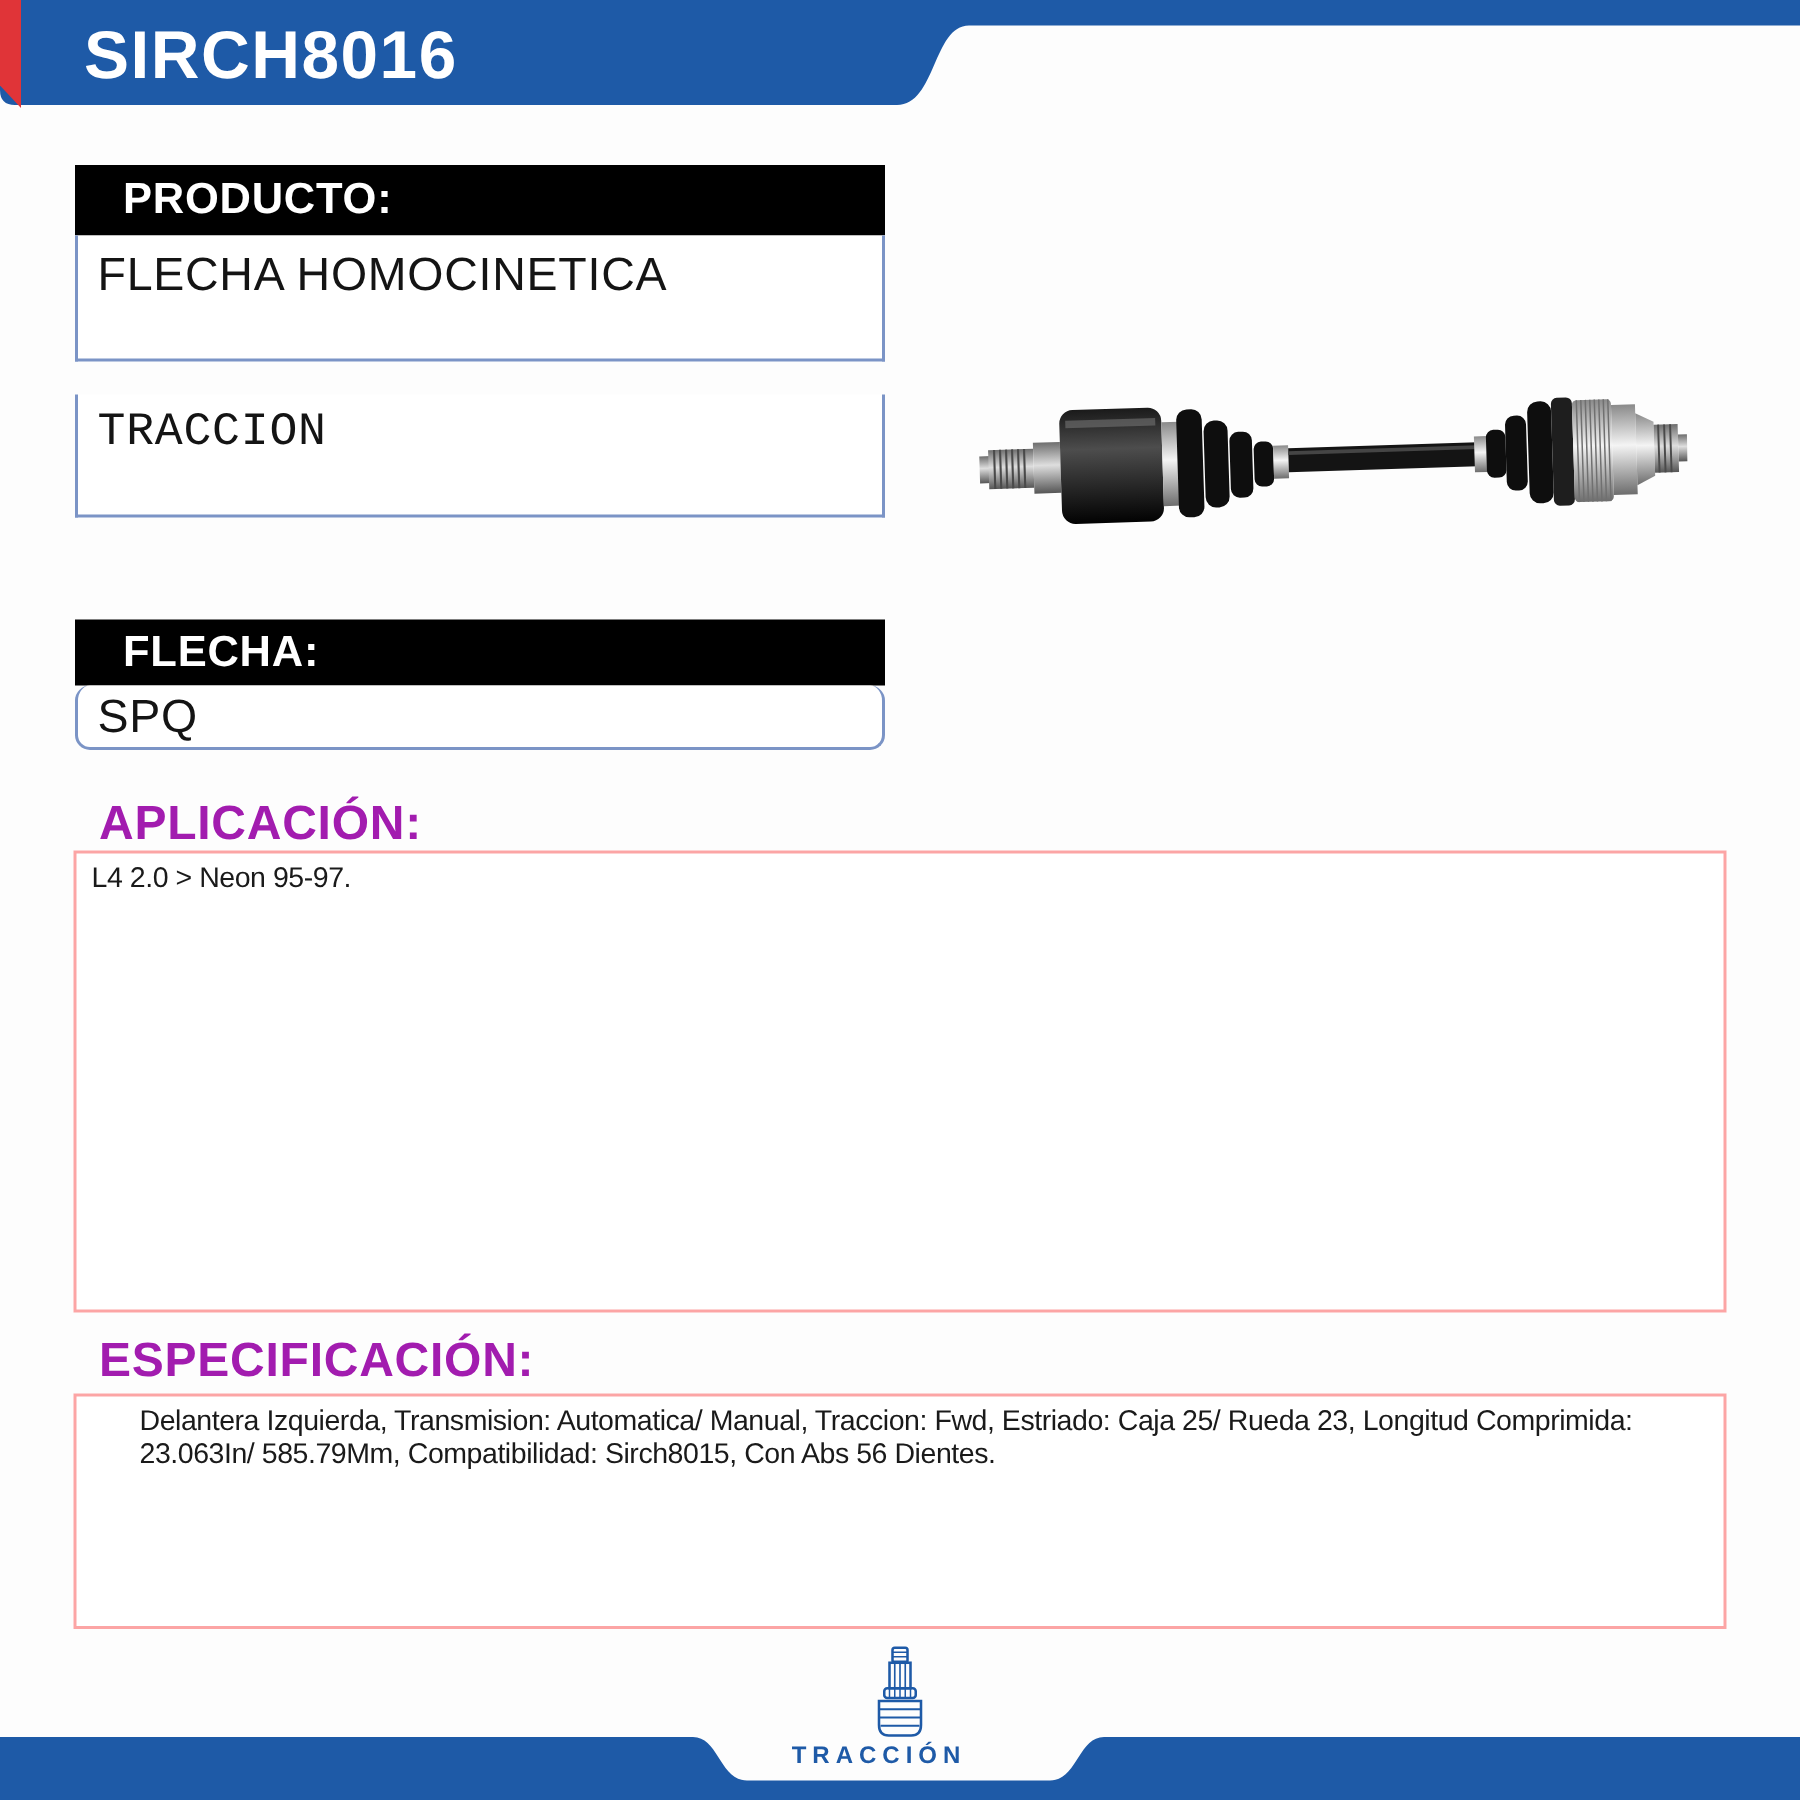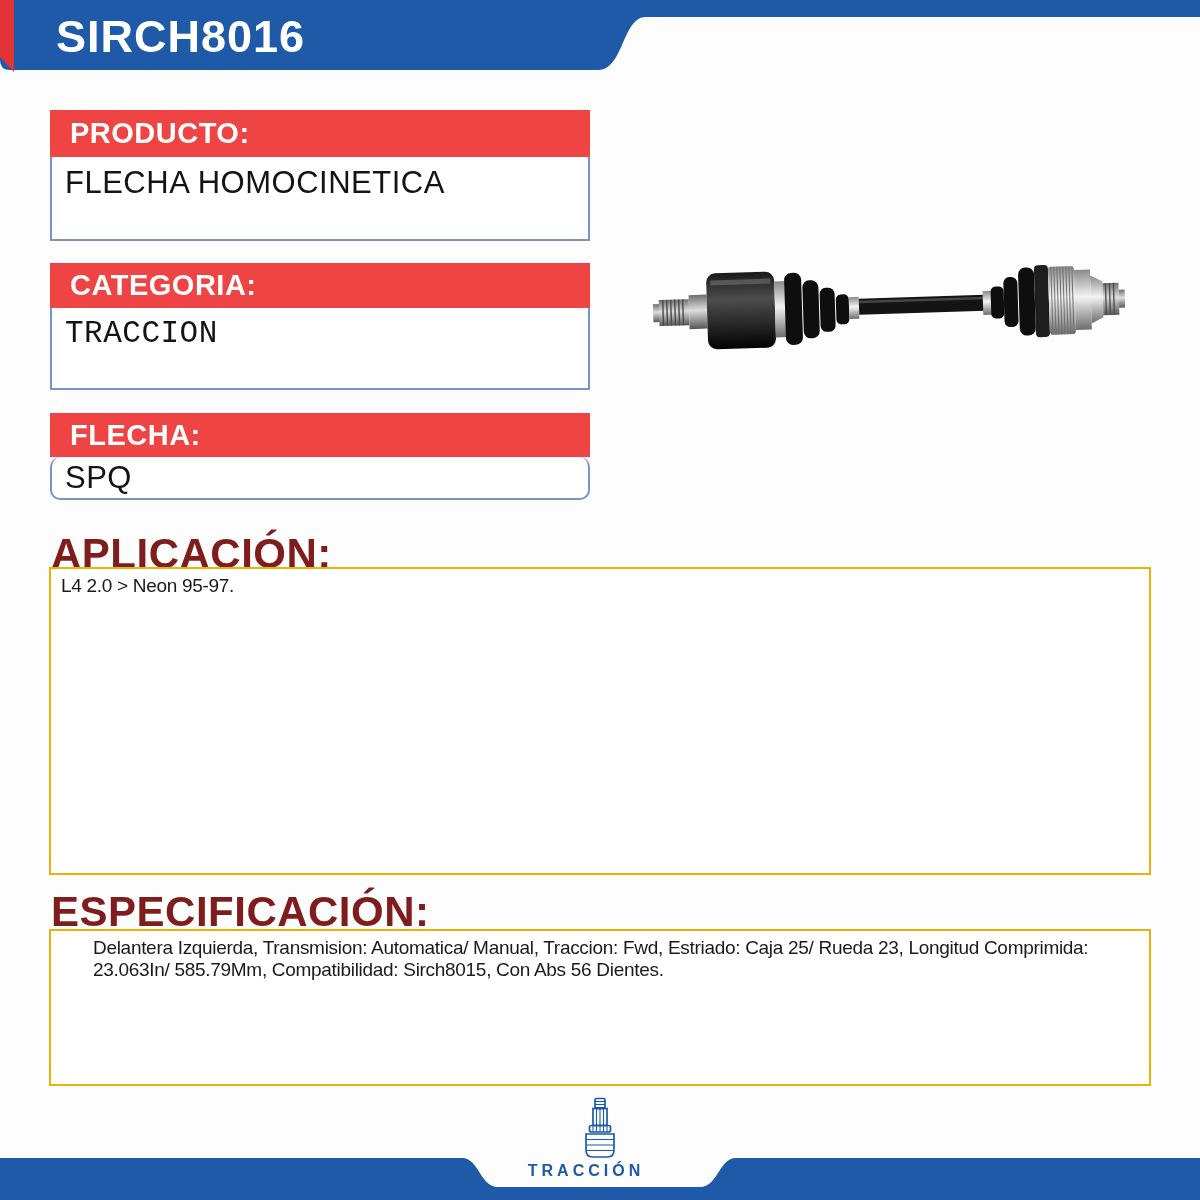"PRODUCTO:" .info-box .bar { background: #ef4444 -> #000000; padding-left: 20px -> 32px }
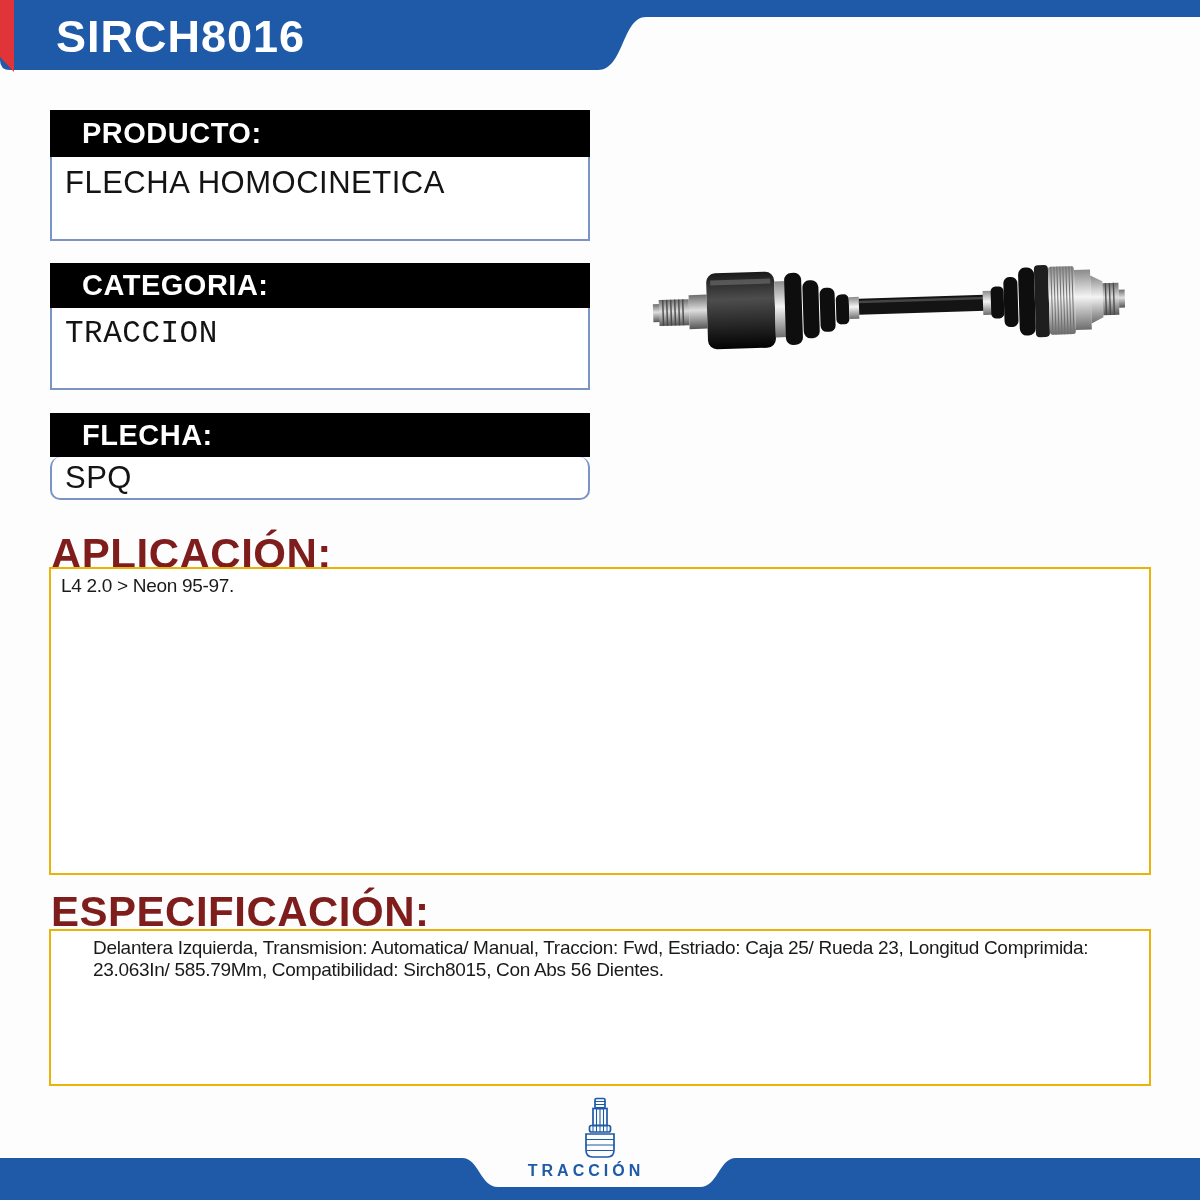"CATEGORIA:" div.bar { html: <div>CATEGORIA:</div> -> none }
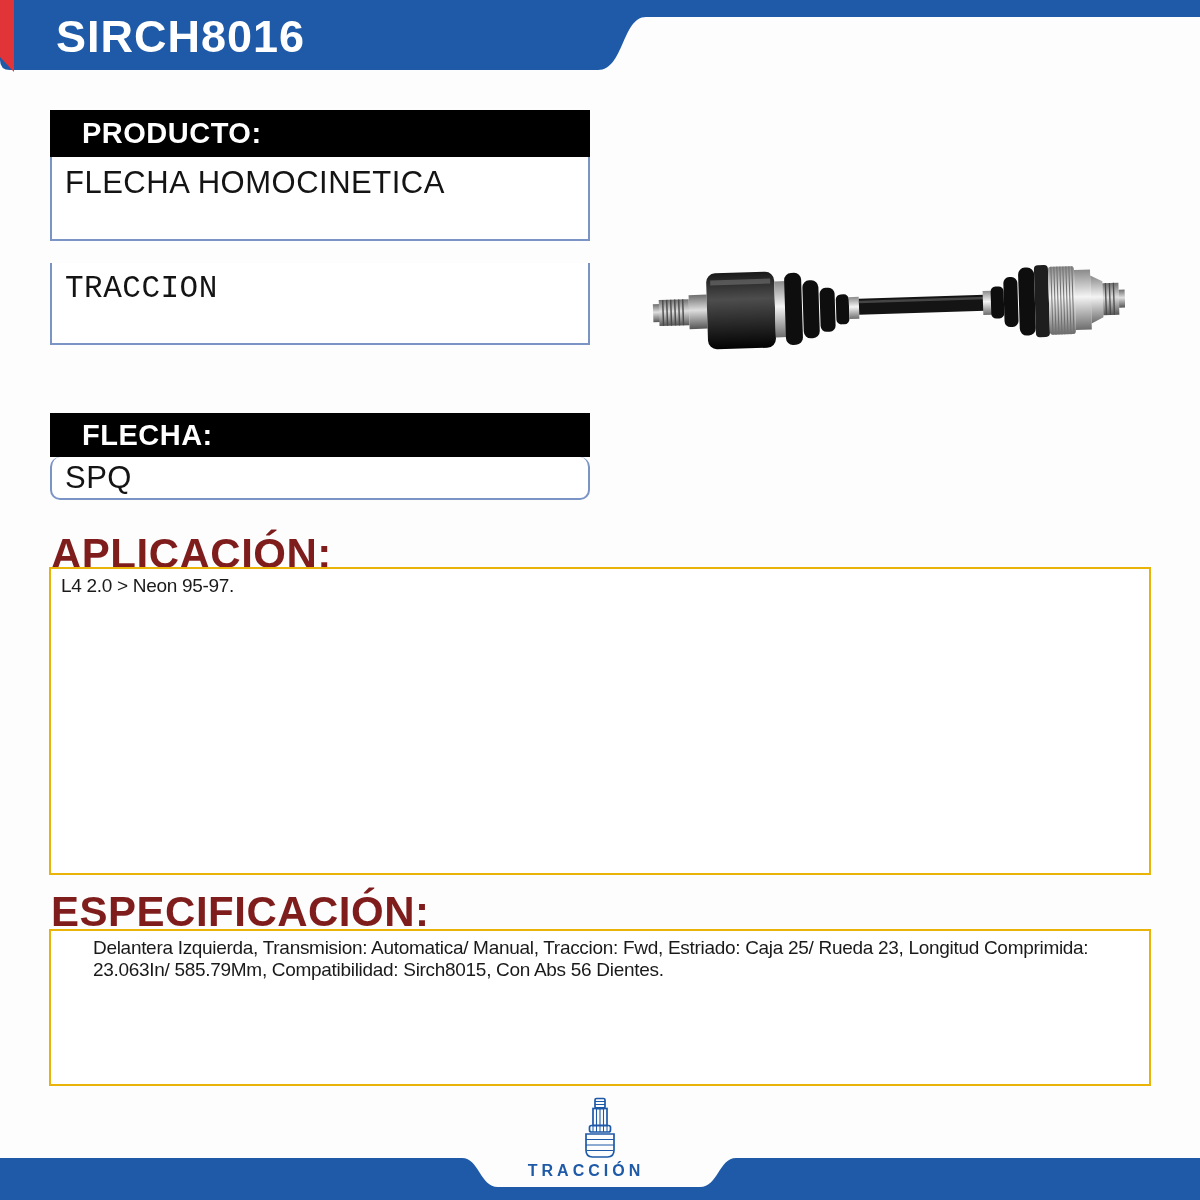"APLICACIÓN:" .section-title { color: #7f1d1d -> #a21caf; font-size: 42px -> 32px; left: 51px -> 66px }
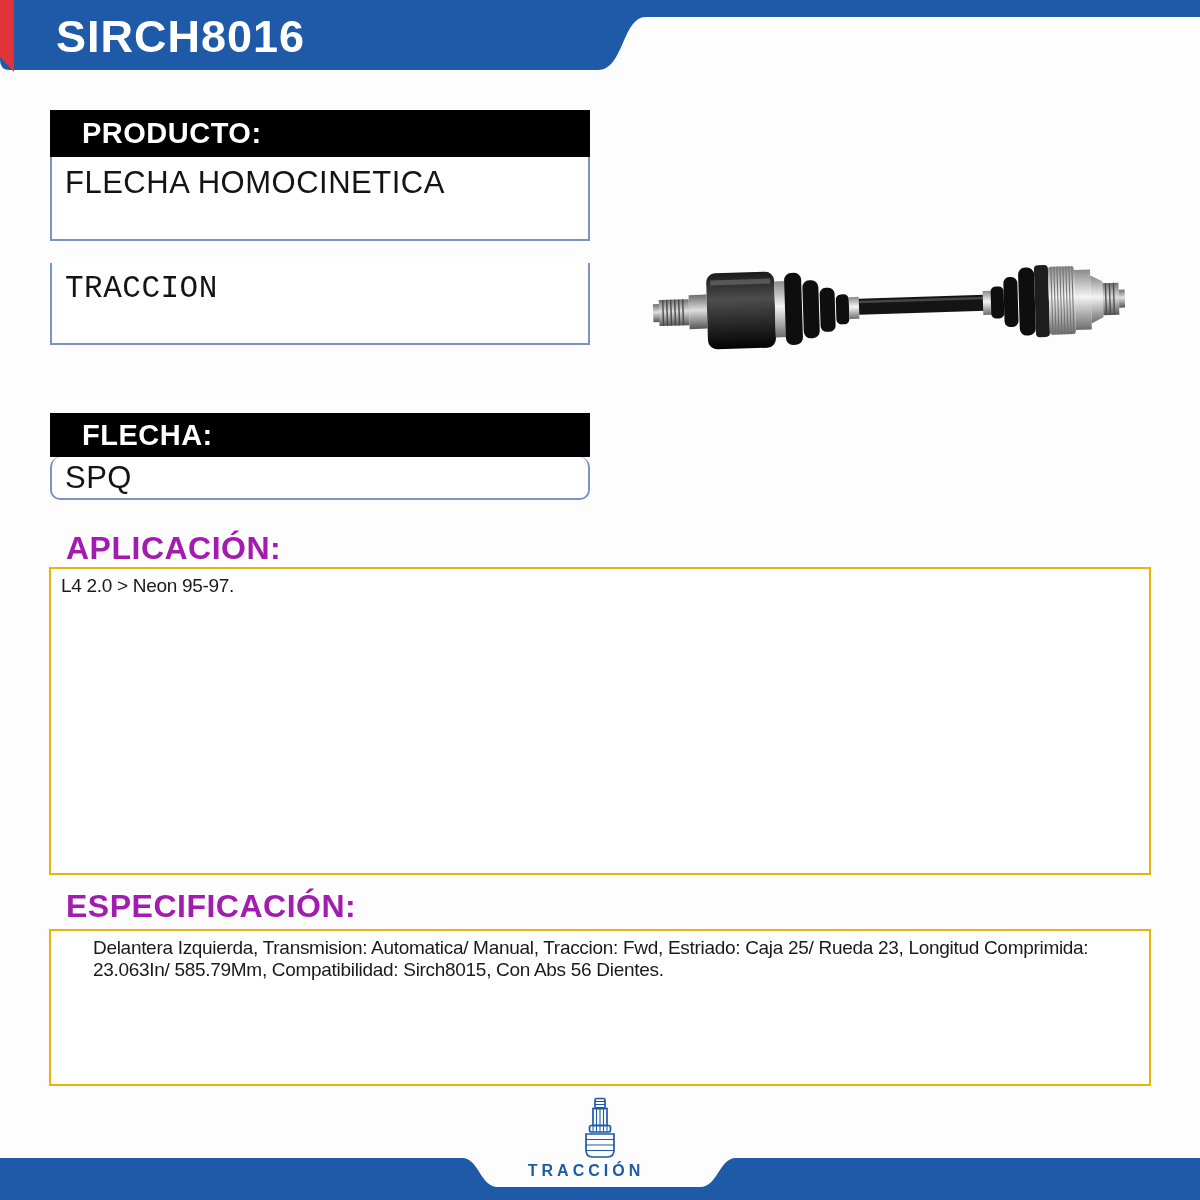"L4 2.0 > Neon 95-97." .section-box { border: 2px solid #eab308 -> 2px solid #fca5a5 }
